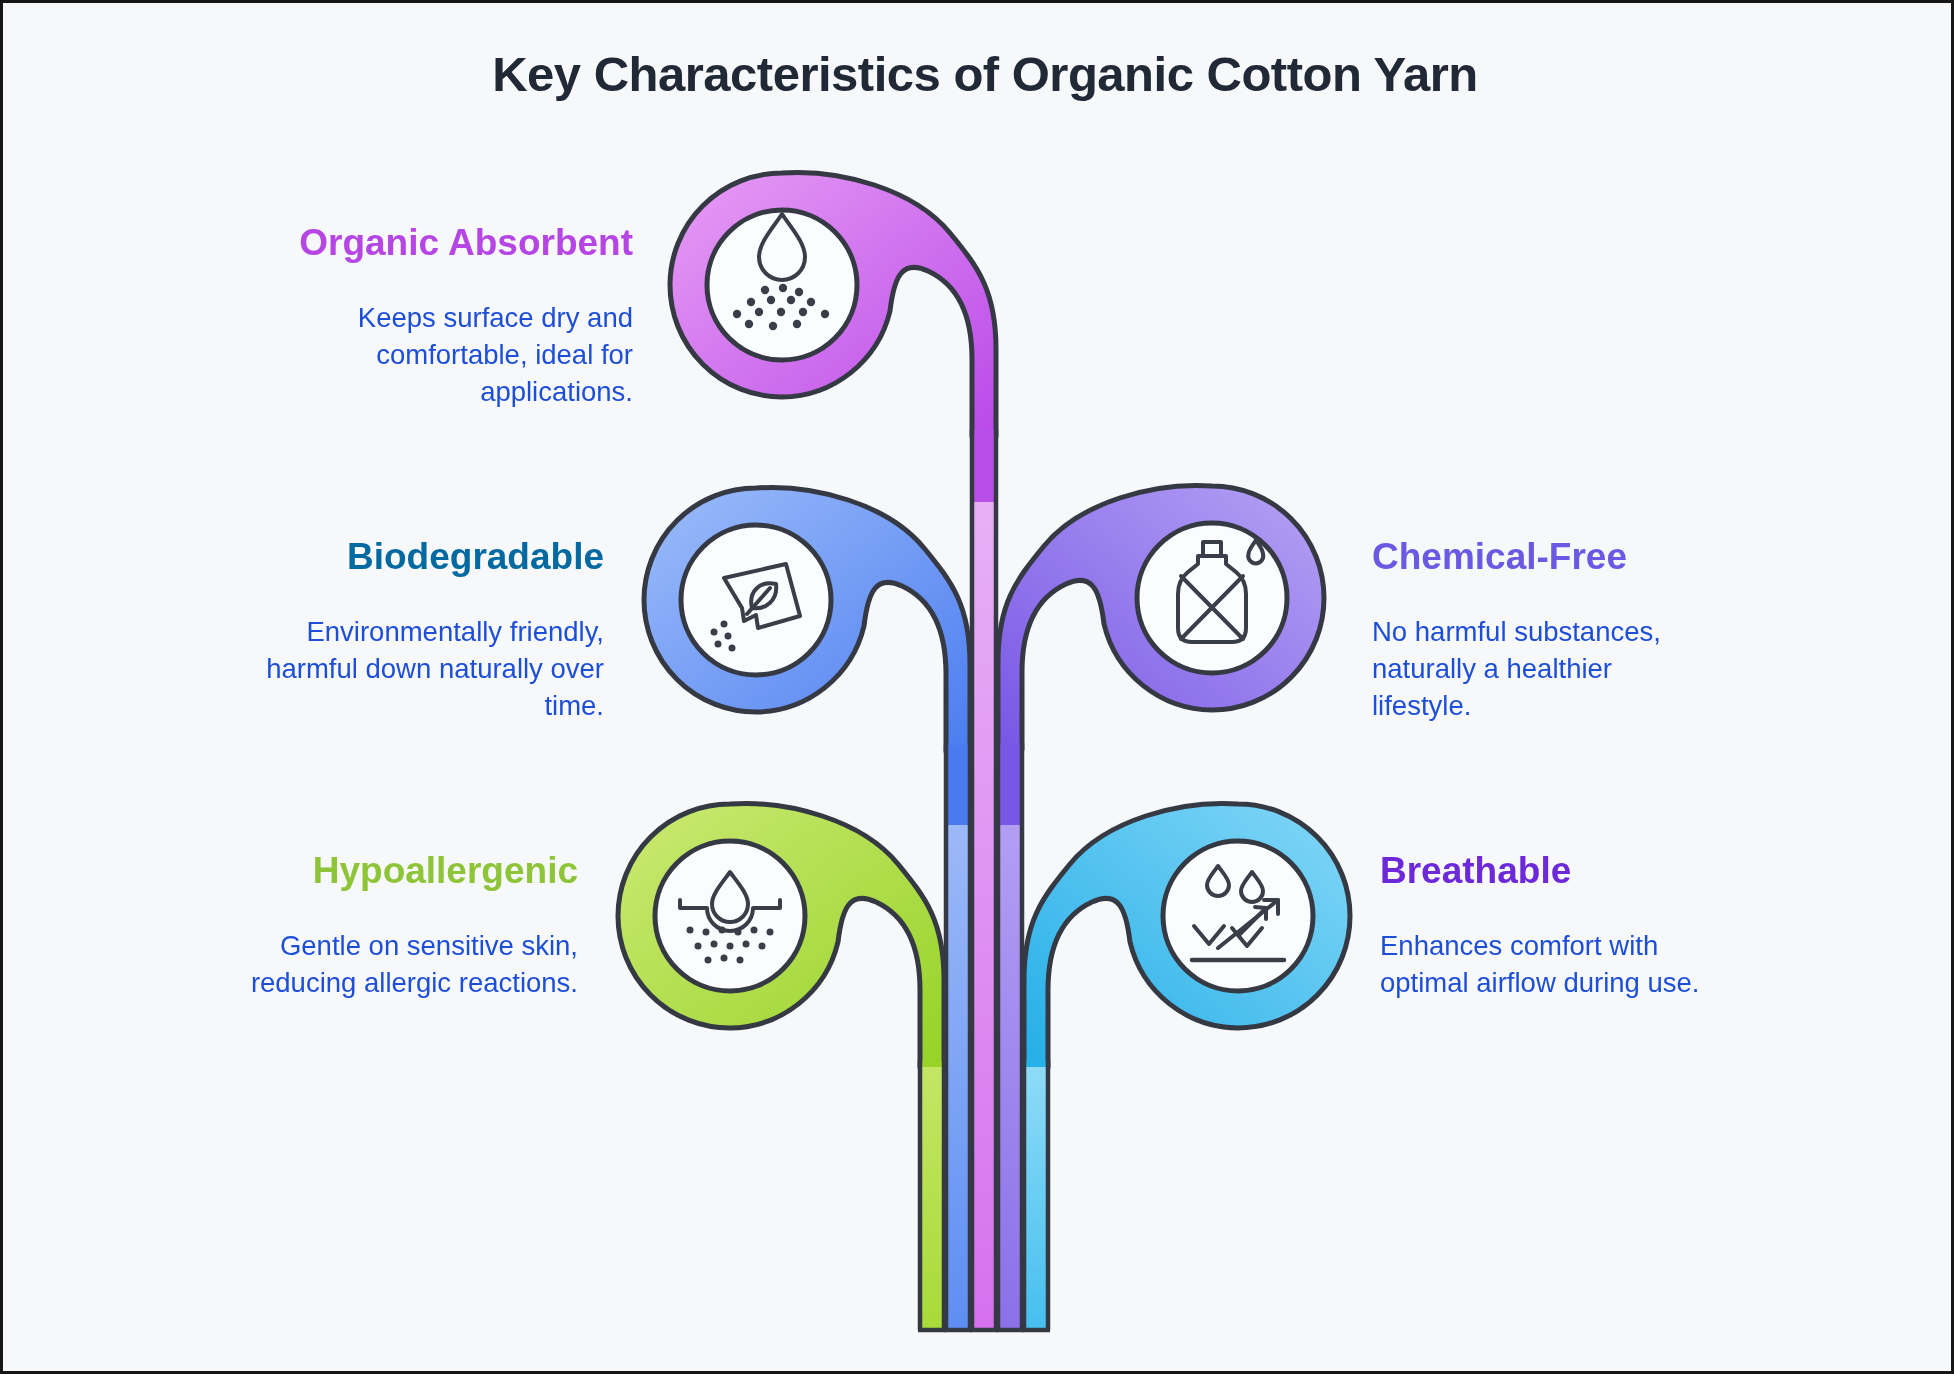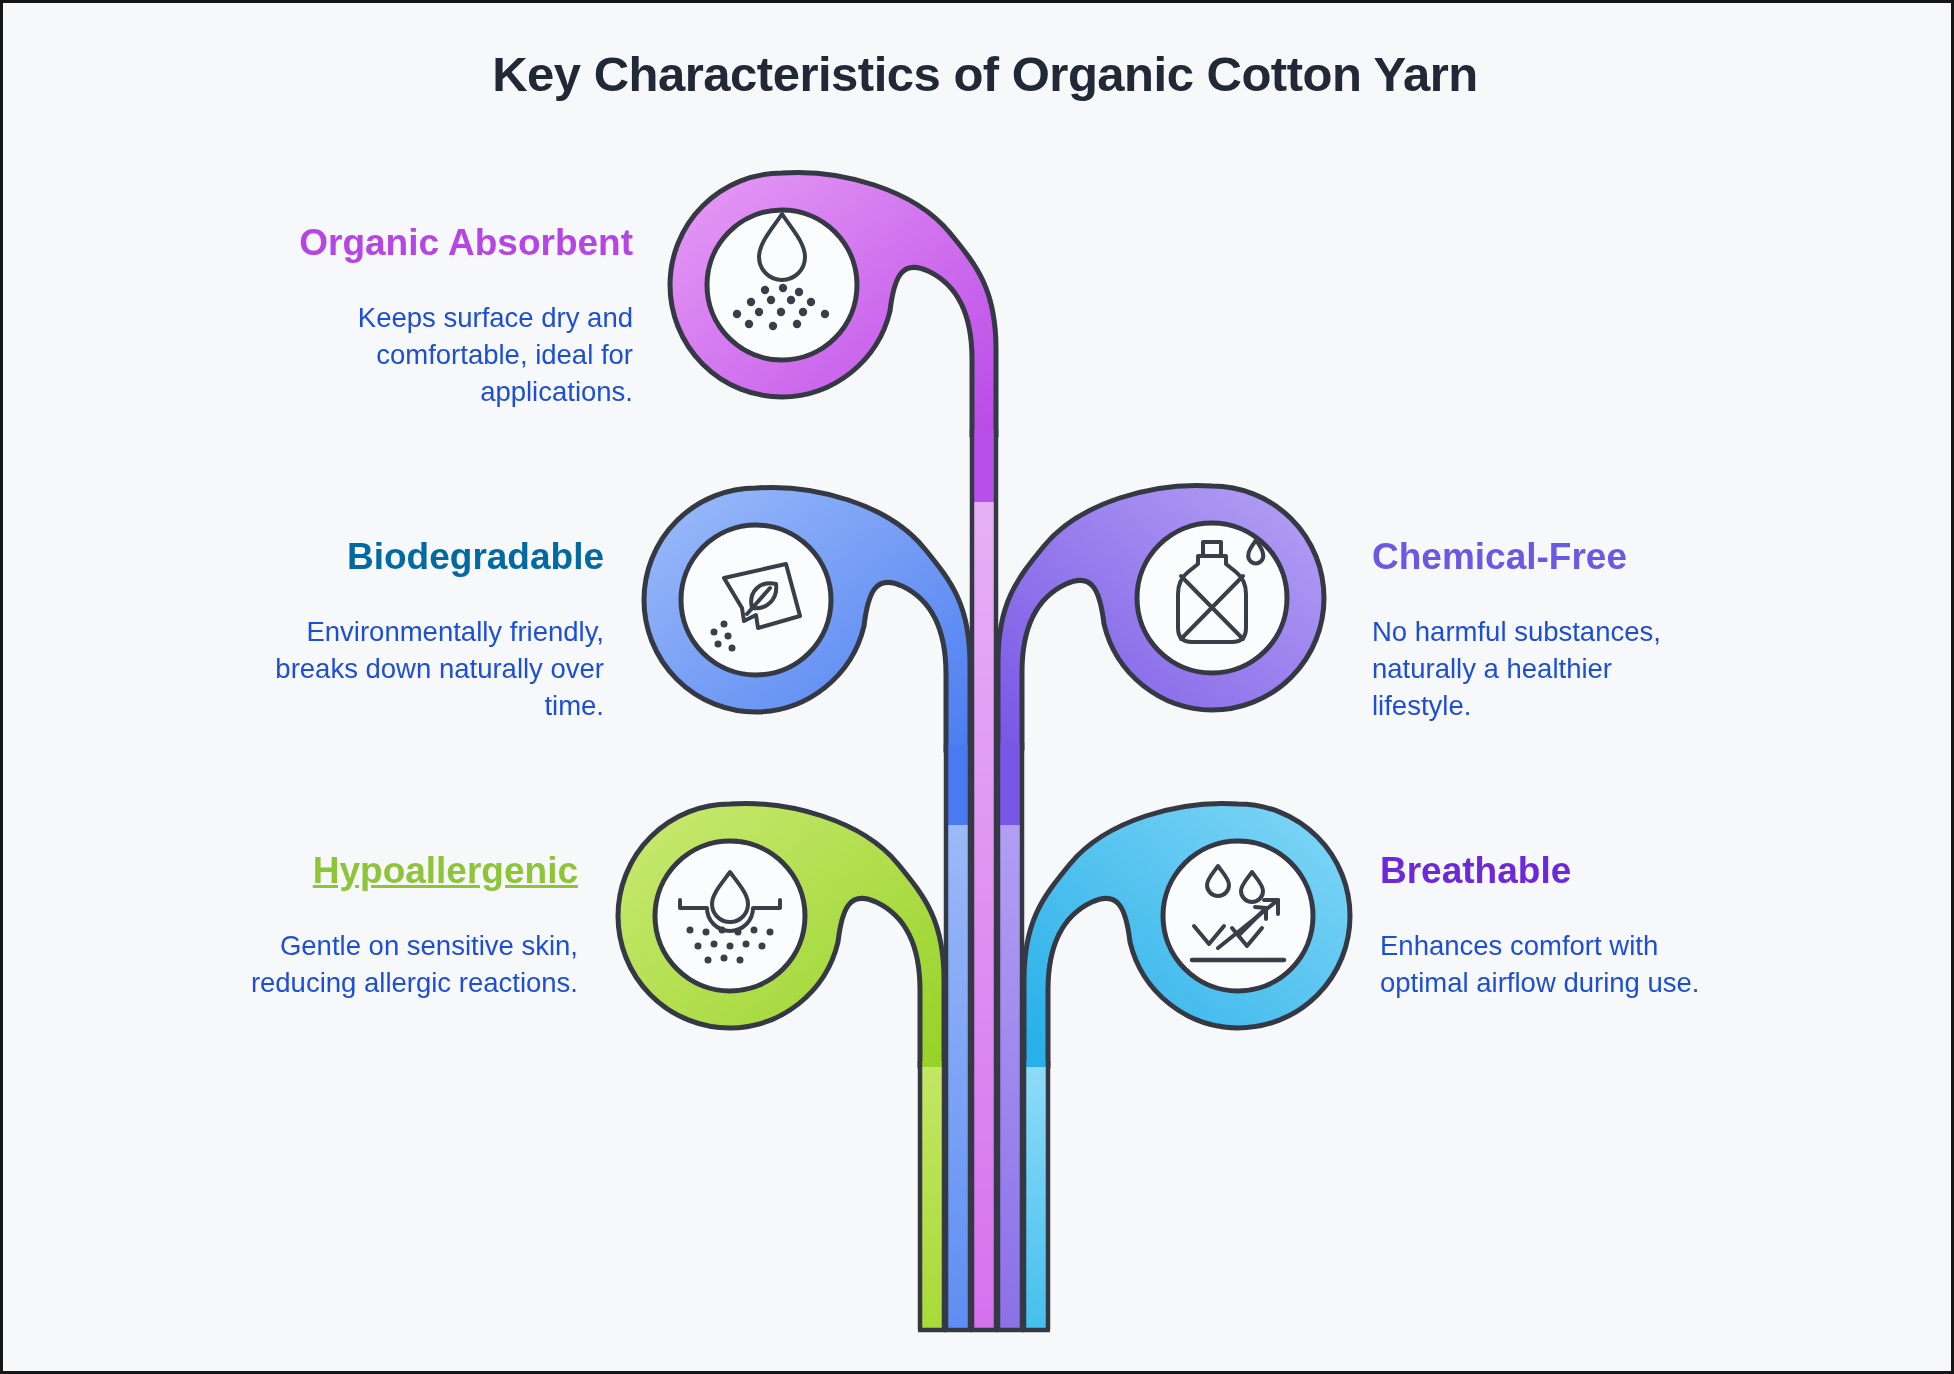"Environmentally friendly," p { text: breaks -> harmful }
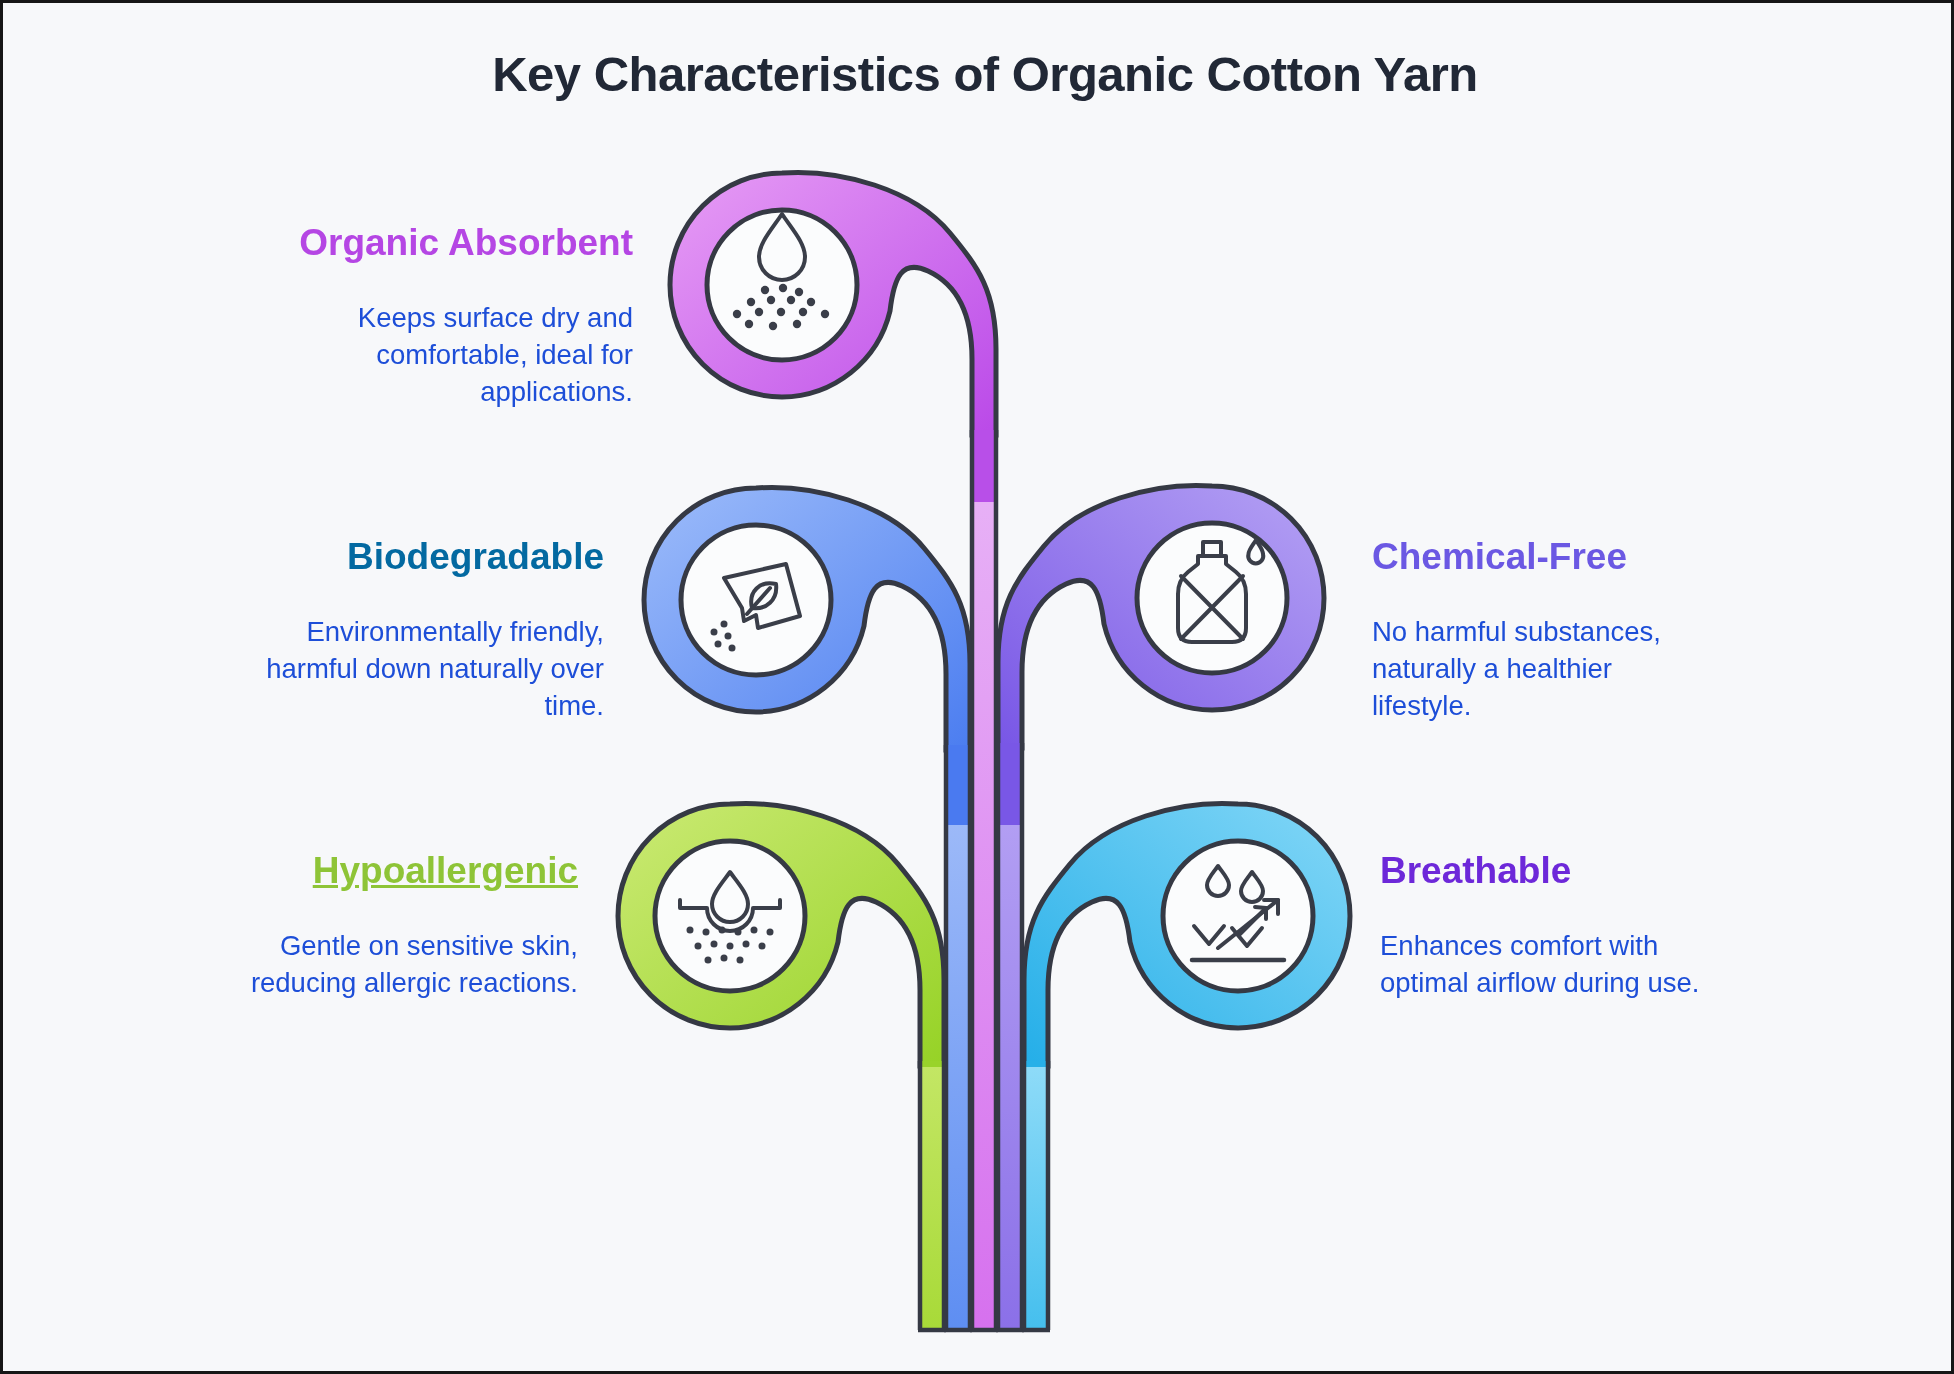"Hypoallergenic" h2 { text-decoration: underline -> none }
